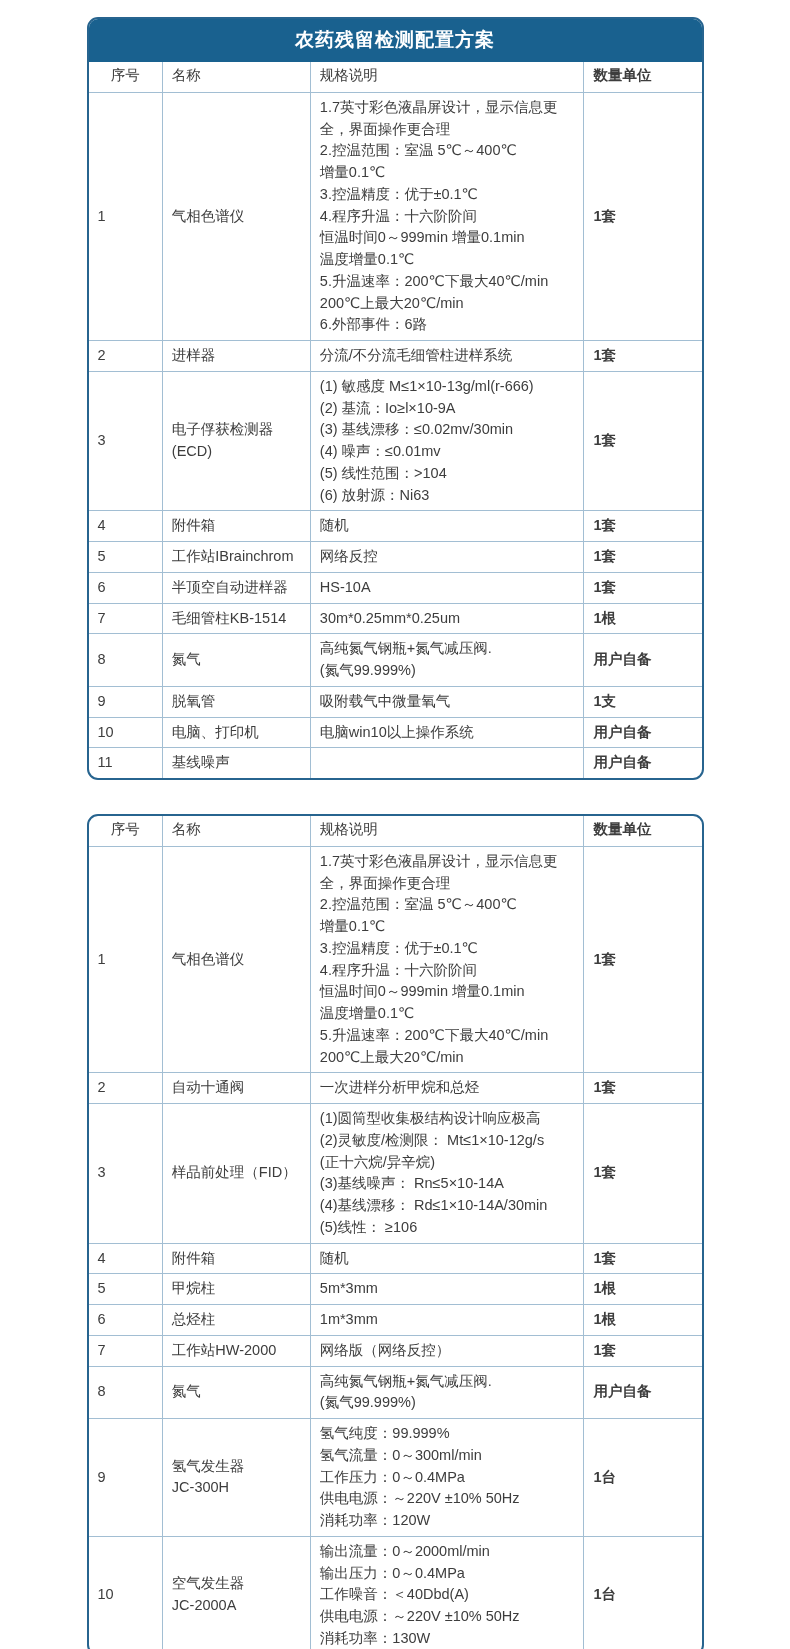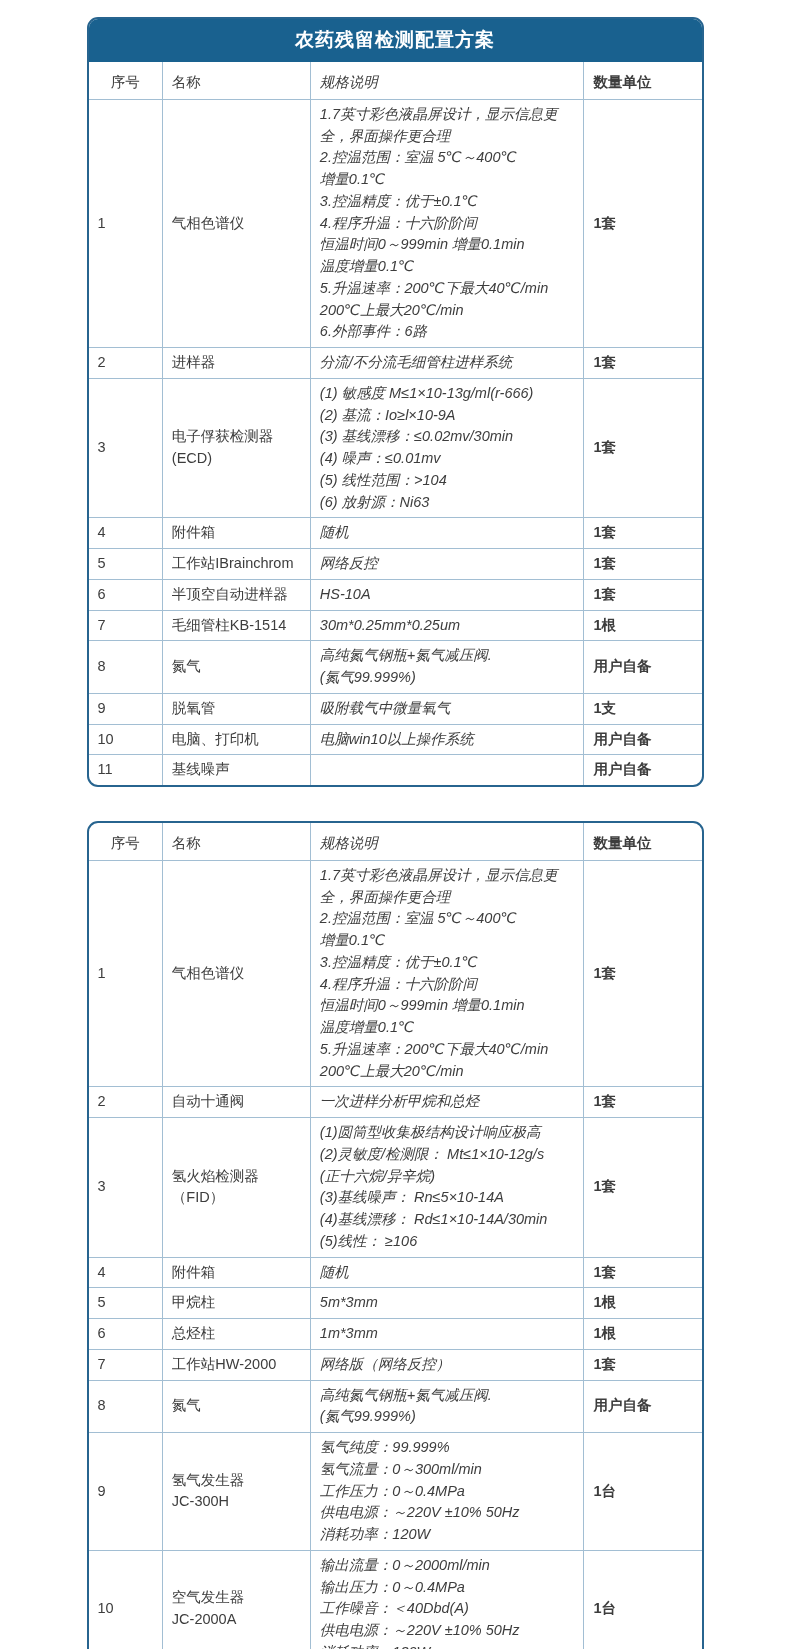"序号" .cfg-table th { padding-top: 10px -> 3px }
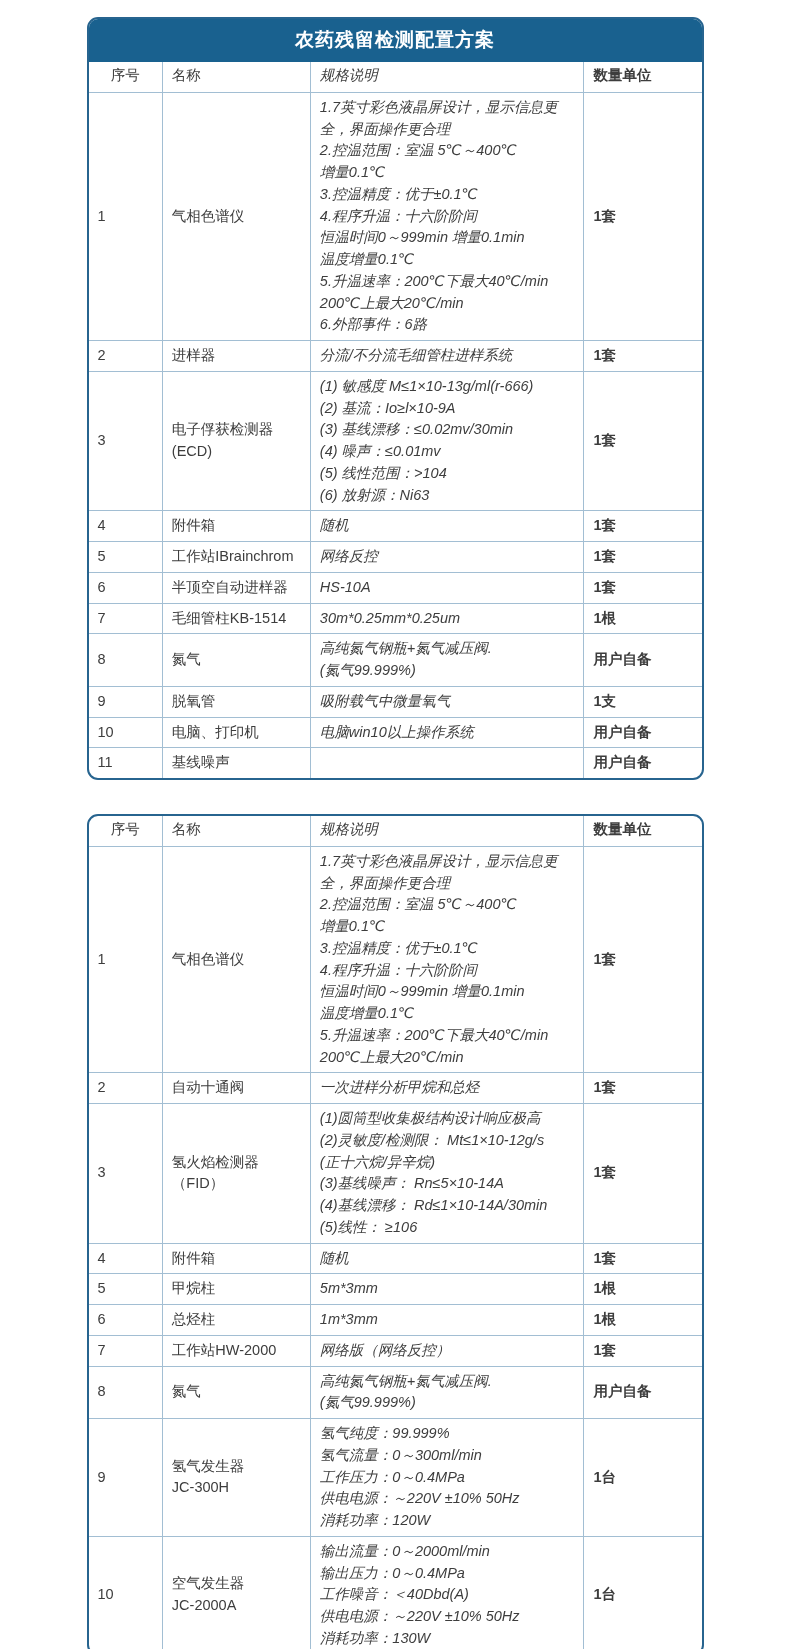"规格说明" .col2 { font-style: italic -> none }
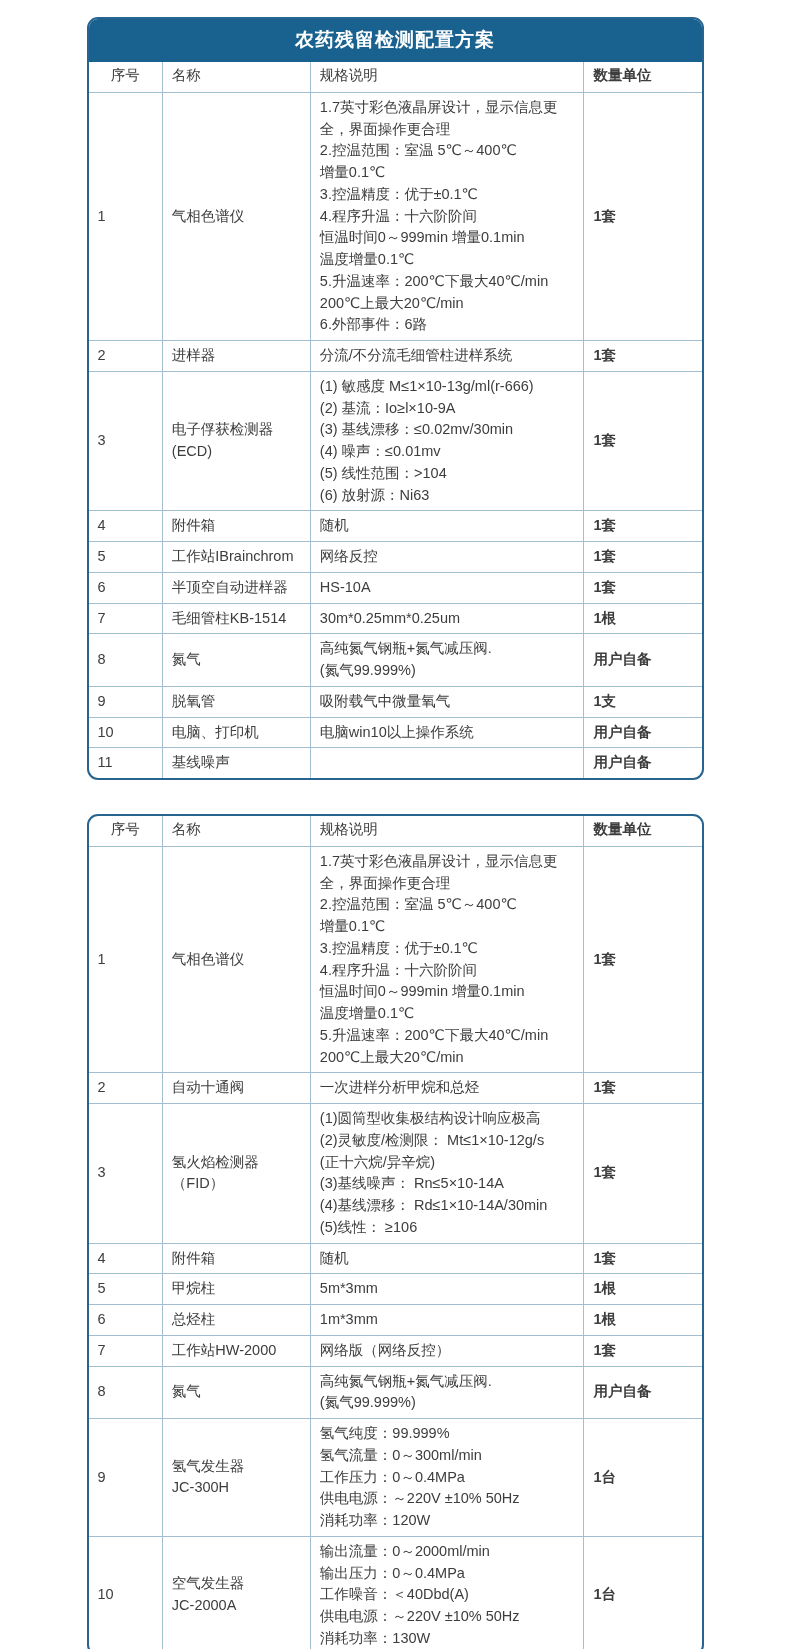"氢火焰检测器（FID）" td.col1 { text: 氢火焰检测器 -> 样品前处理 }
